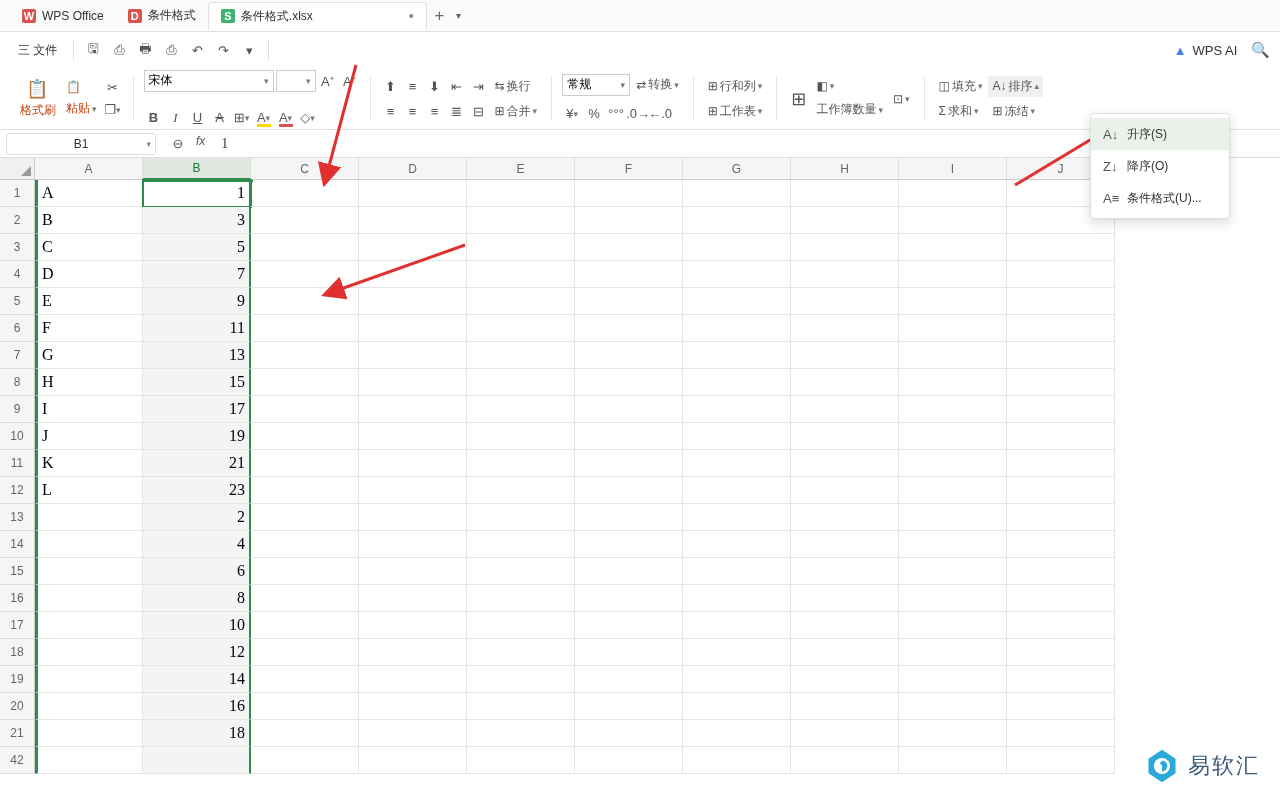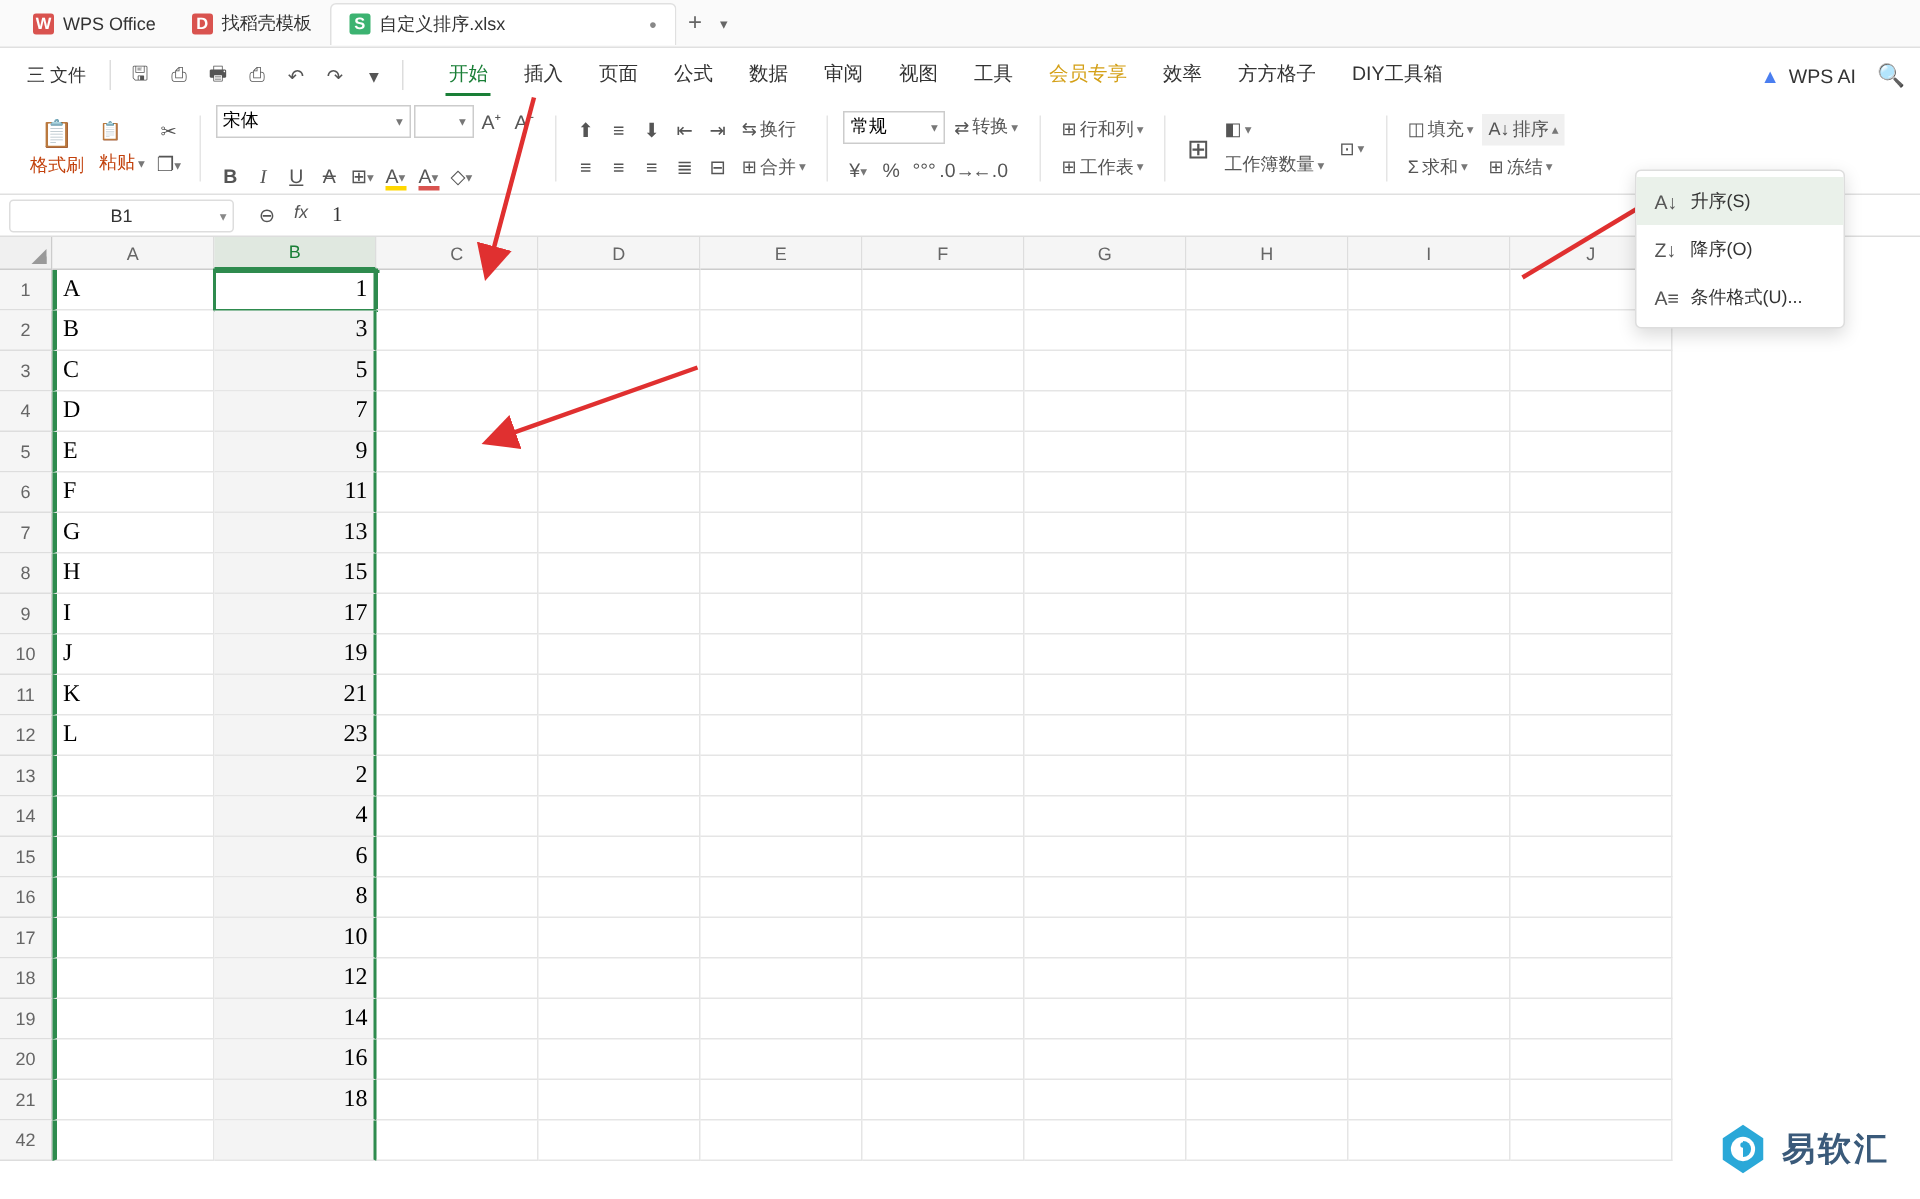"找稻壳模板" span { text: 找稻壳模板 -> 条件格式 }
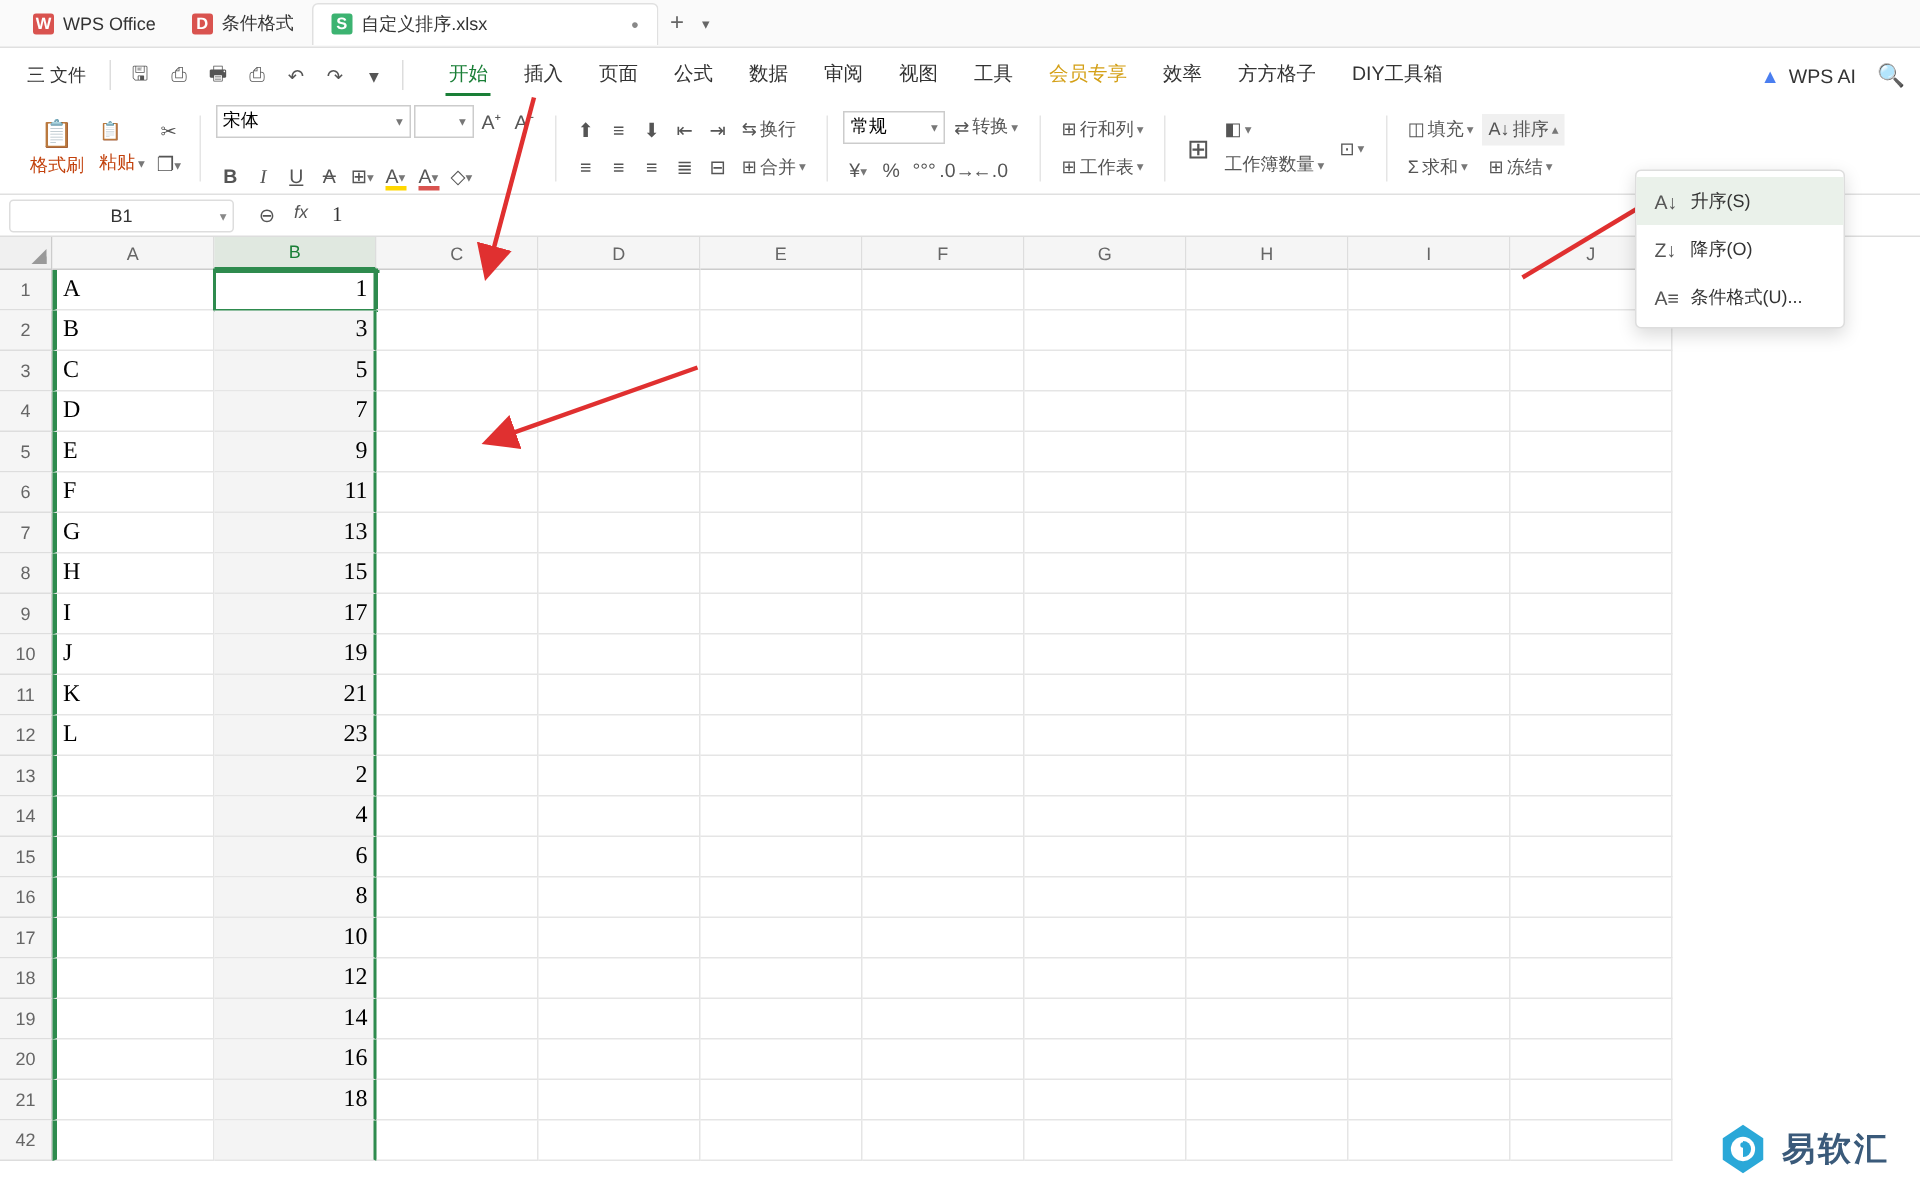"自定义排序.xlsx" span { text: 自定义排序.xlsx -> 条件格式.xlsx }
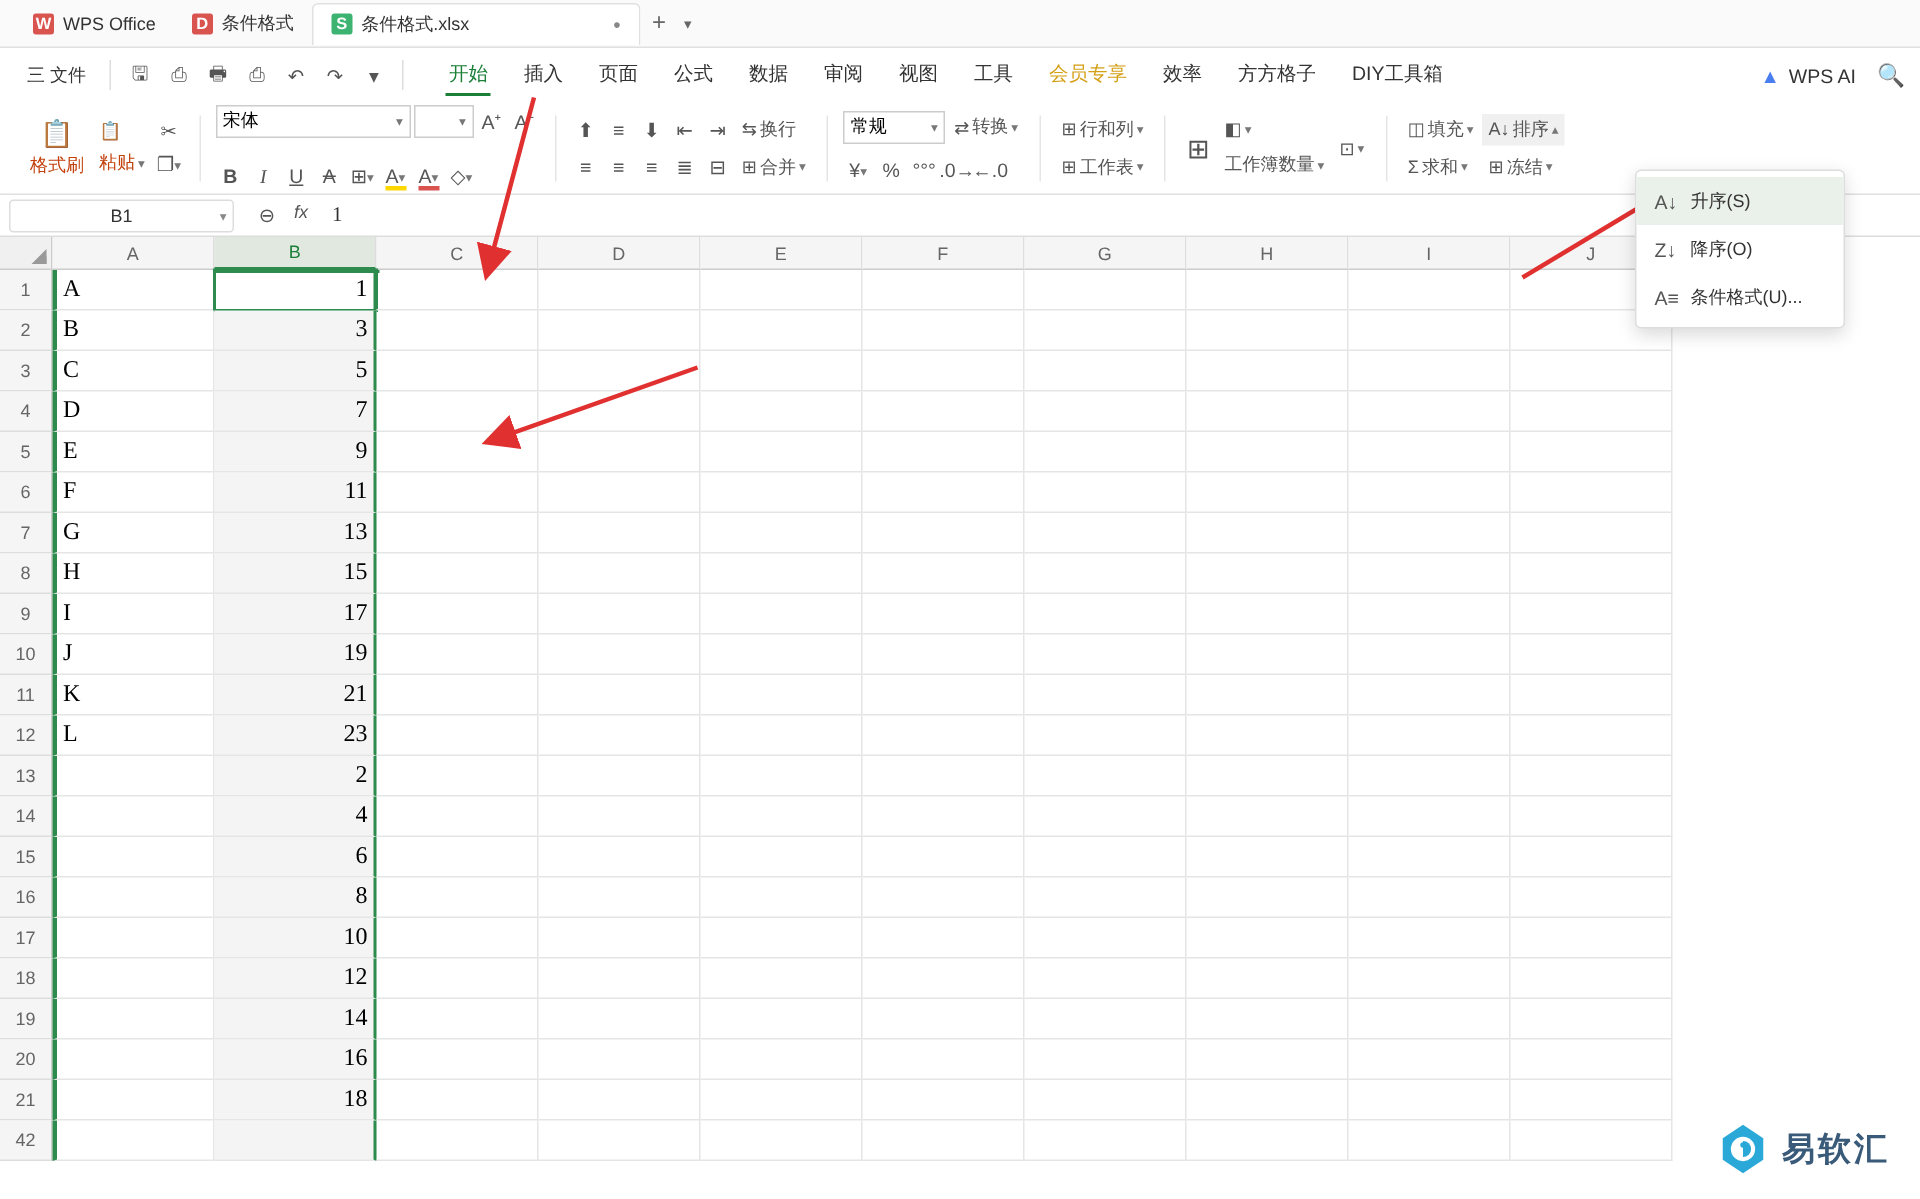"开始" div.ribbon-tabs { html: <div> <span>开始</span> <span>插入</span> <span>页面</span> <span>公式</span> <span>数据</span> <span>审阅</span> <span>视图</span> <span>工具</span> <span>会员专享</span> <span>效率</span> <span>方方格子</span> <span>DIY工具箱</span> </div> -> none }
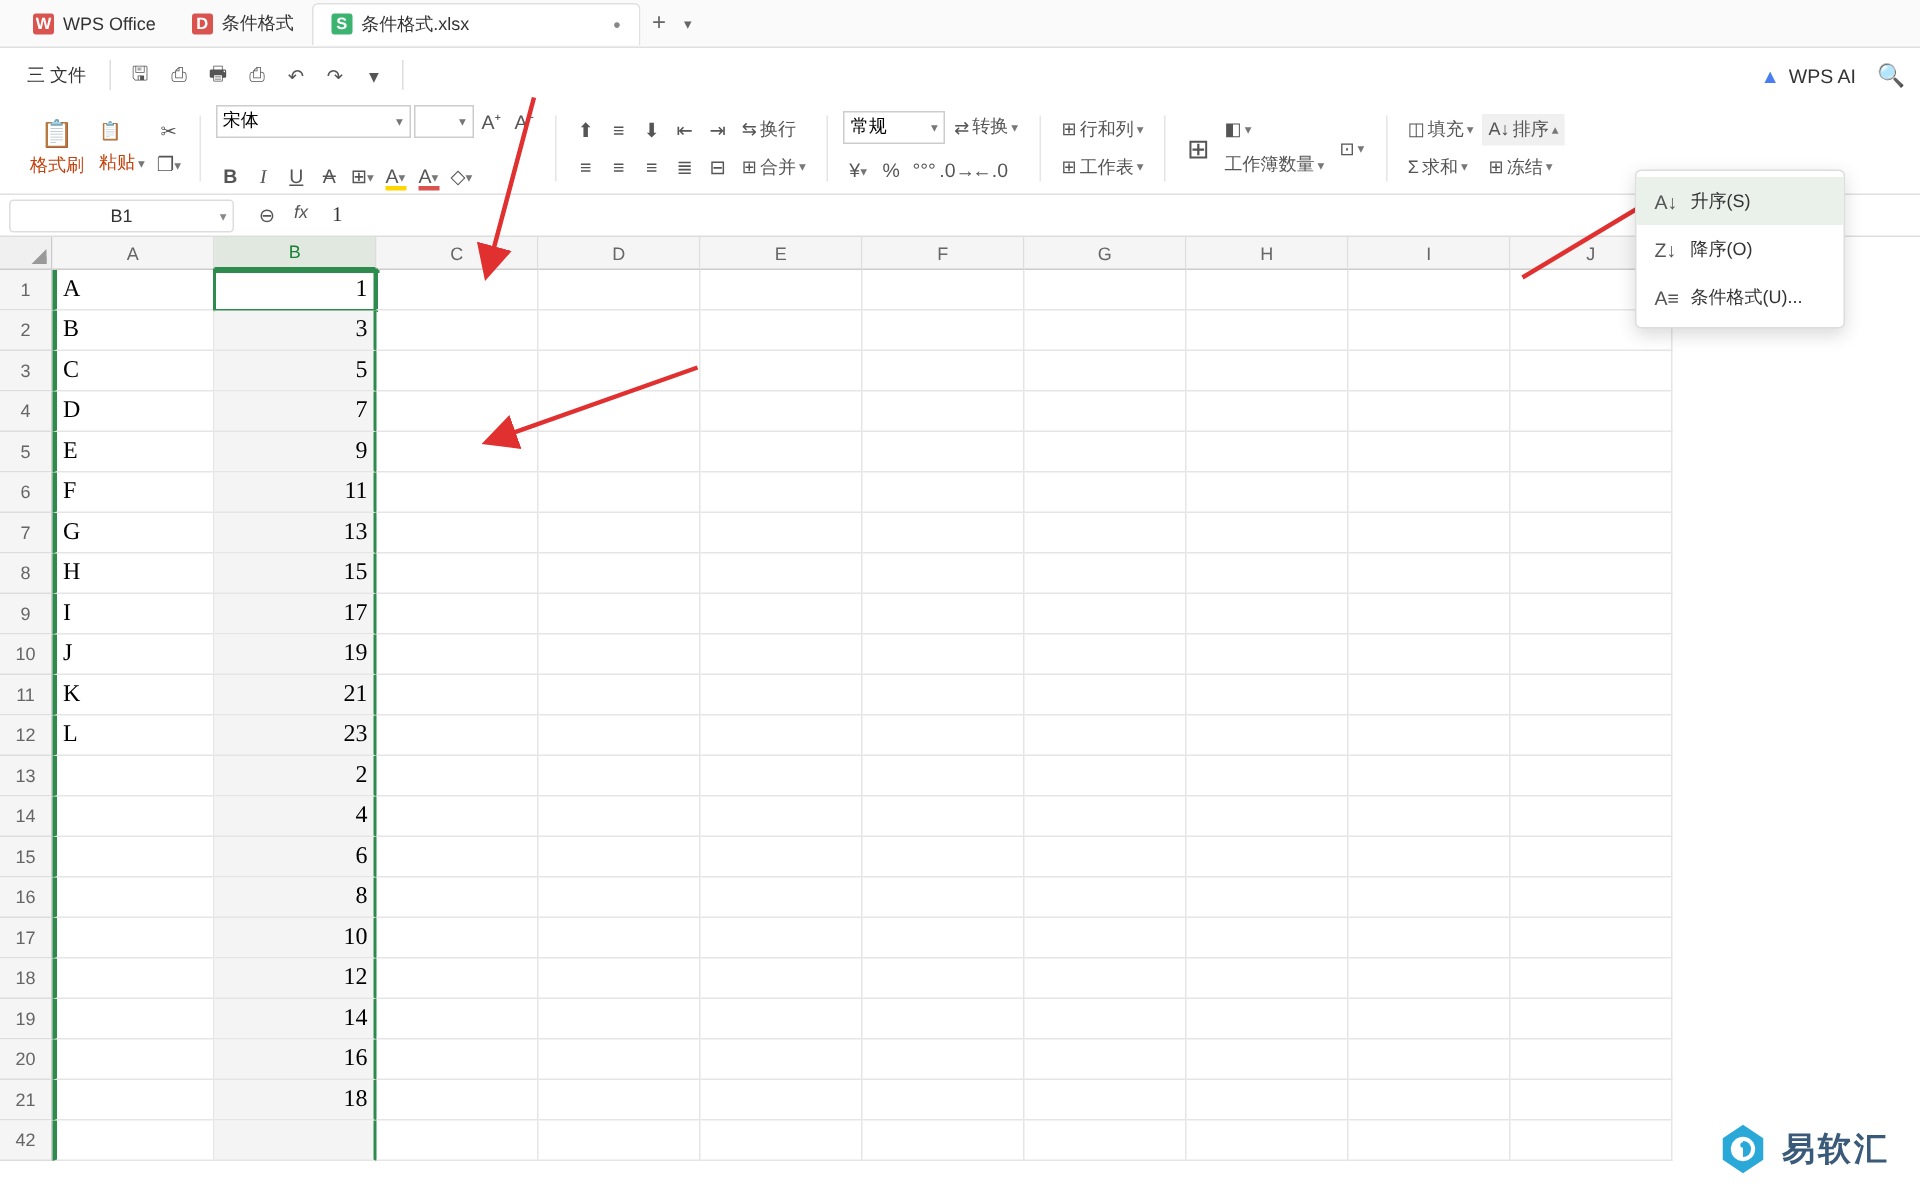"易软汇" .logo-text { font-weight: bold -> normal }
